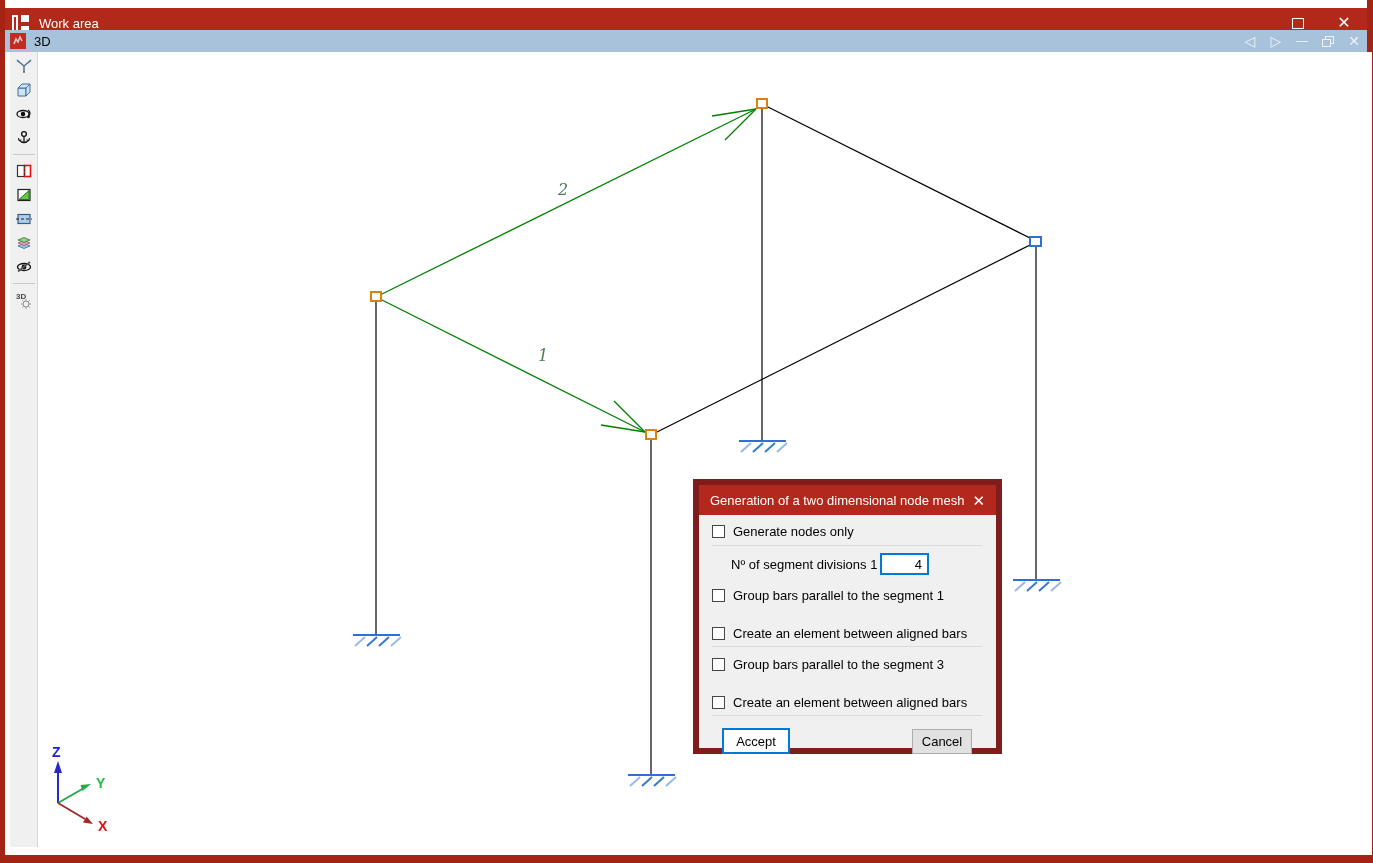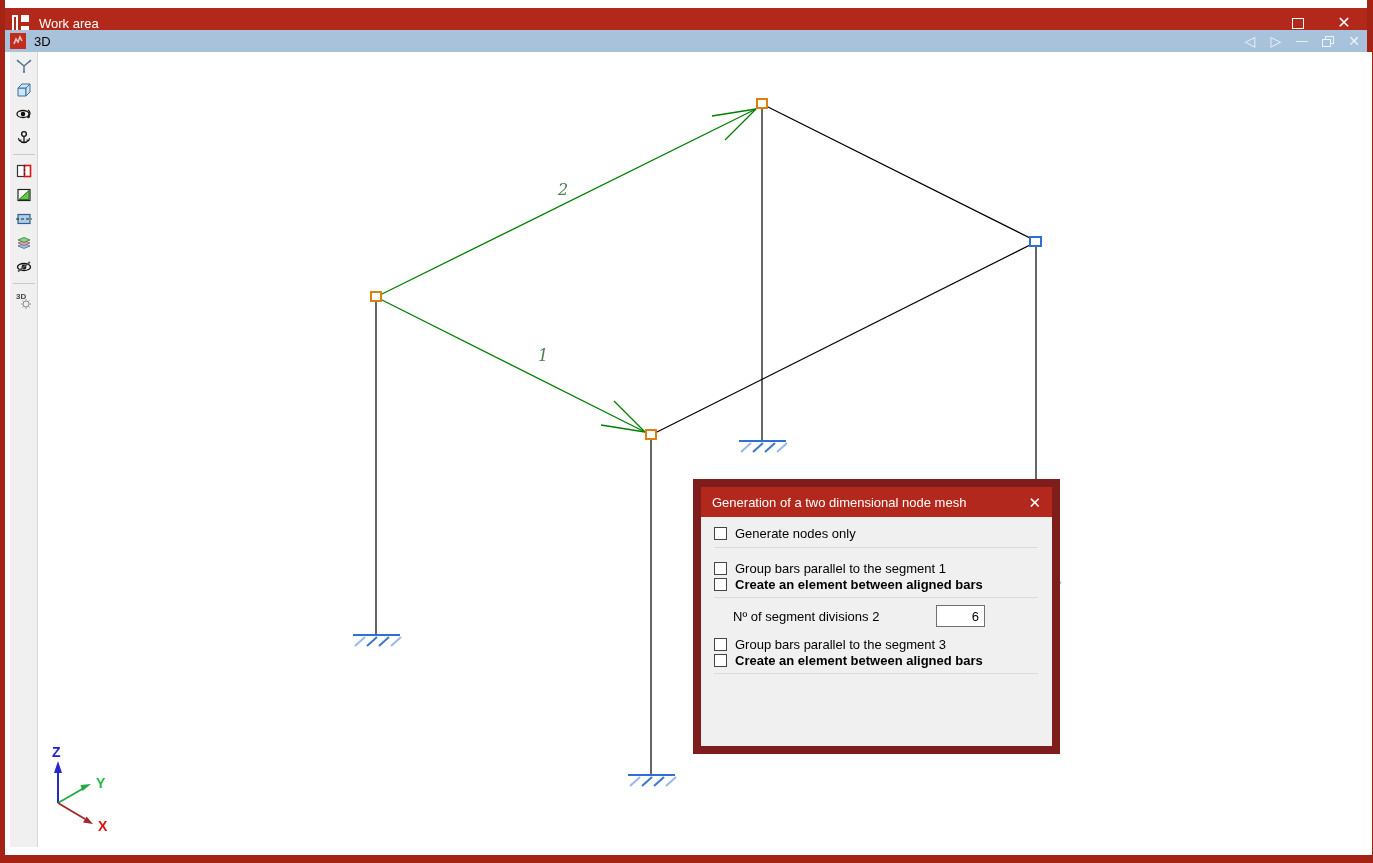"Generation of a two dimensional" .dialog { border: 8px solid #7f1d1d -> 6px solid #7f1d1d; width: 367px -> 309px }
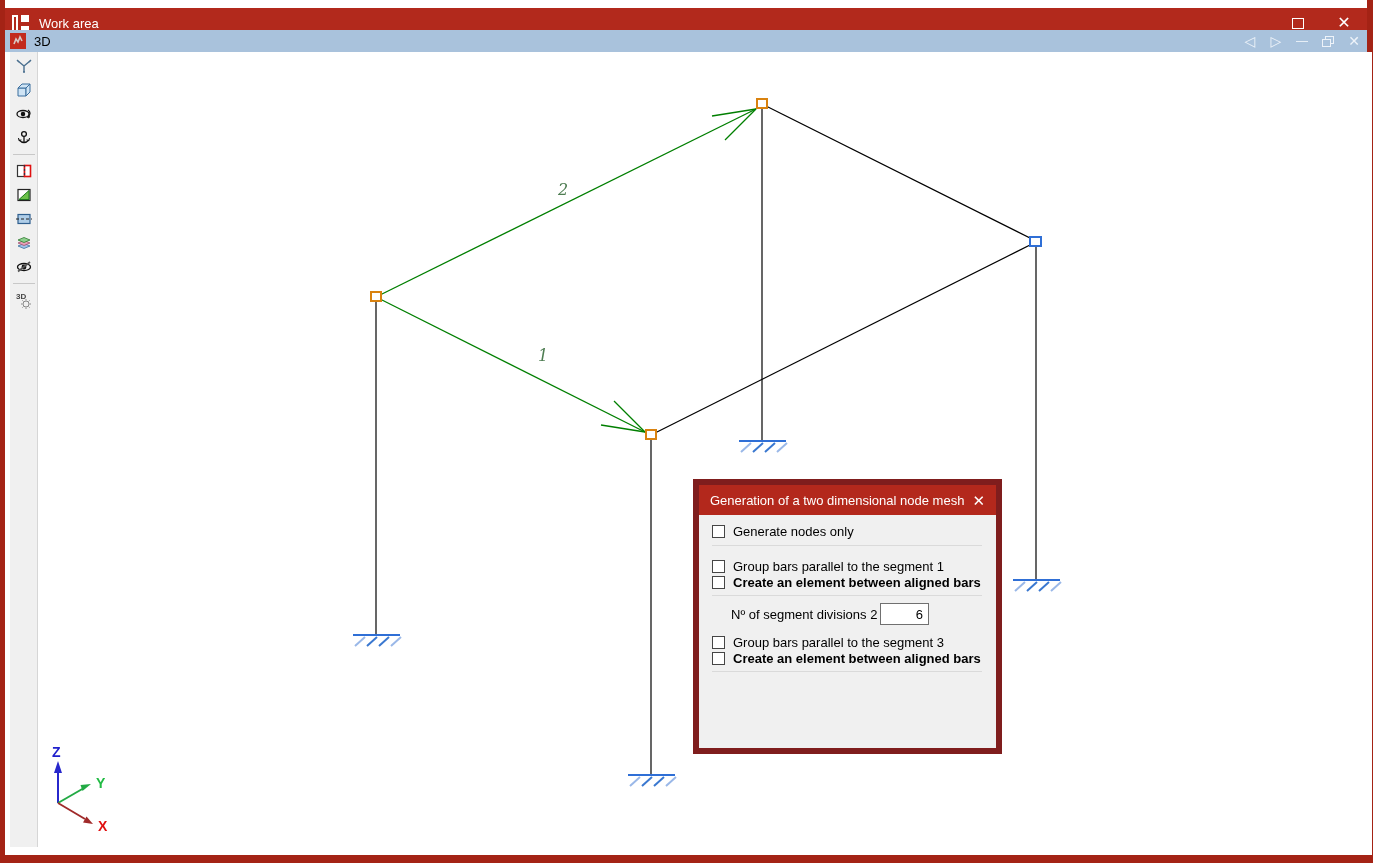"Nº of segment divisions 1" div.row-input { html: none -> <div> <span>Nº of segment divisions 1</span> <input> </div> }
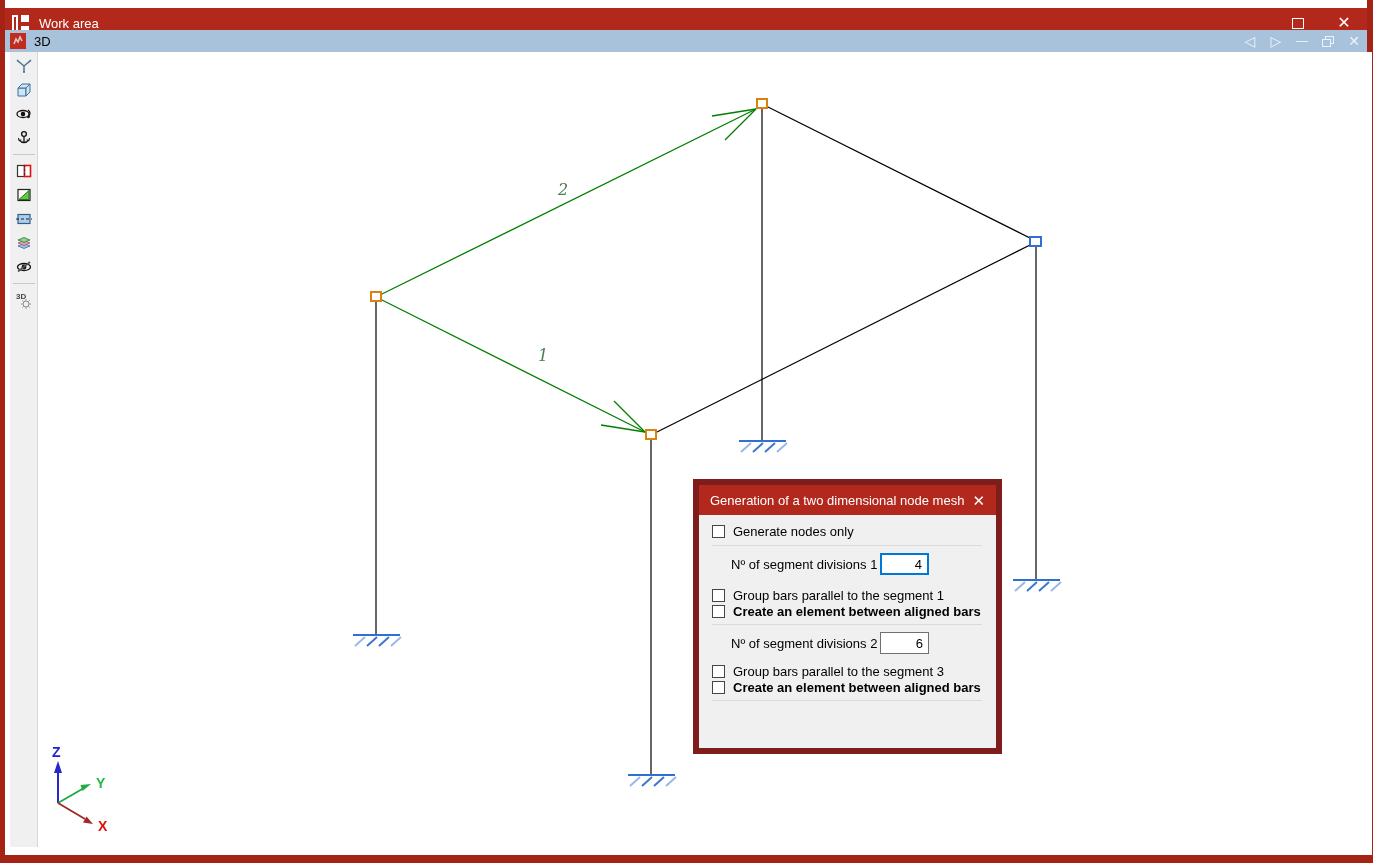"Create an element between aligned" .mt6 { font-weight: bold -> none; margin-top: 0 -> 22px }
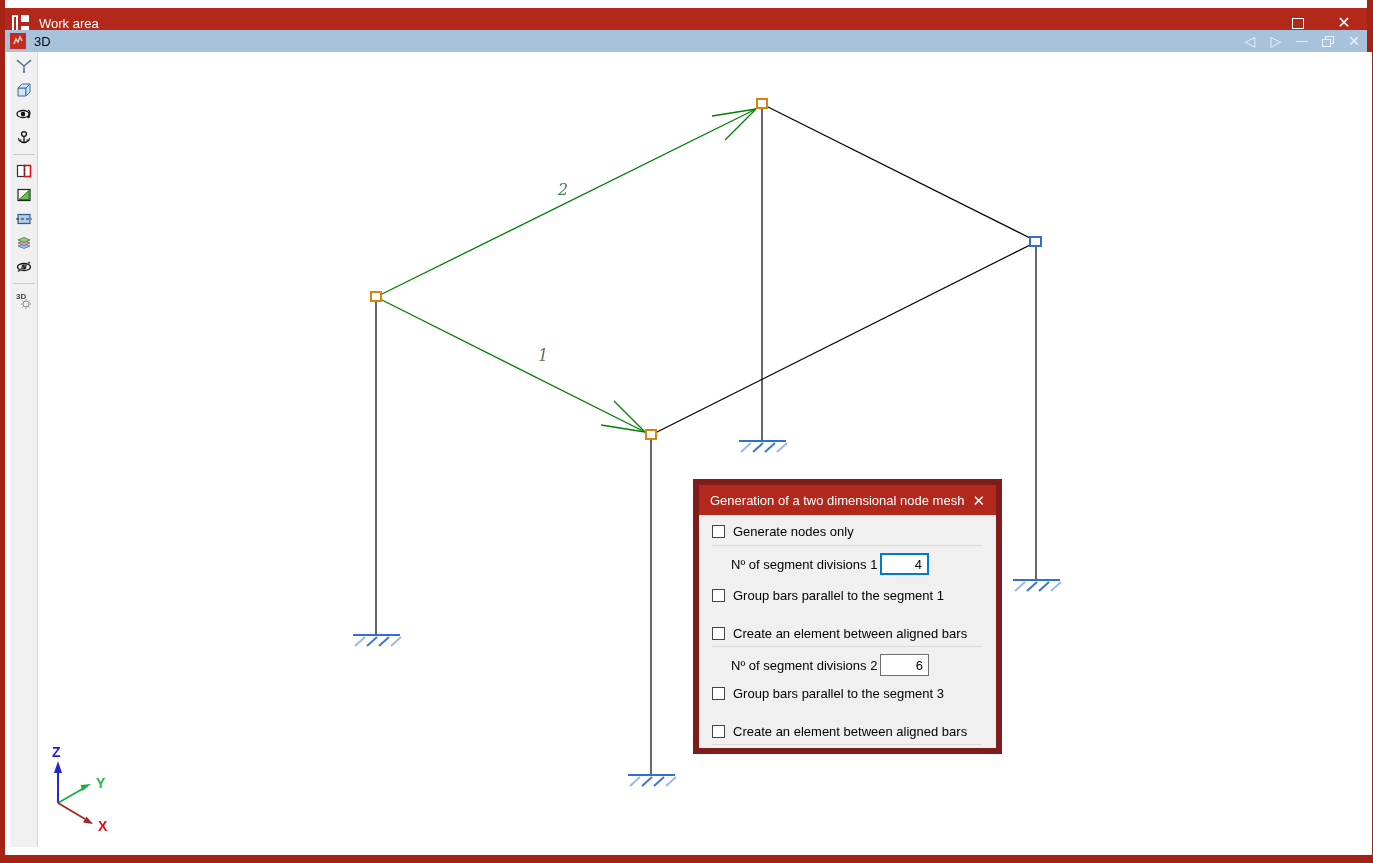"Nº of segment divisions 2" div.row-input { html: <div> <span>Nº of segment divisions 2</span> <input> </div> -> none }
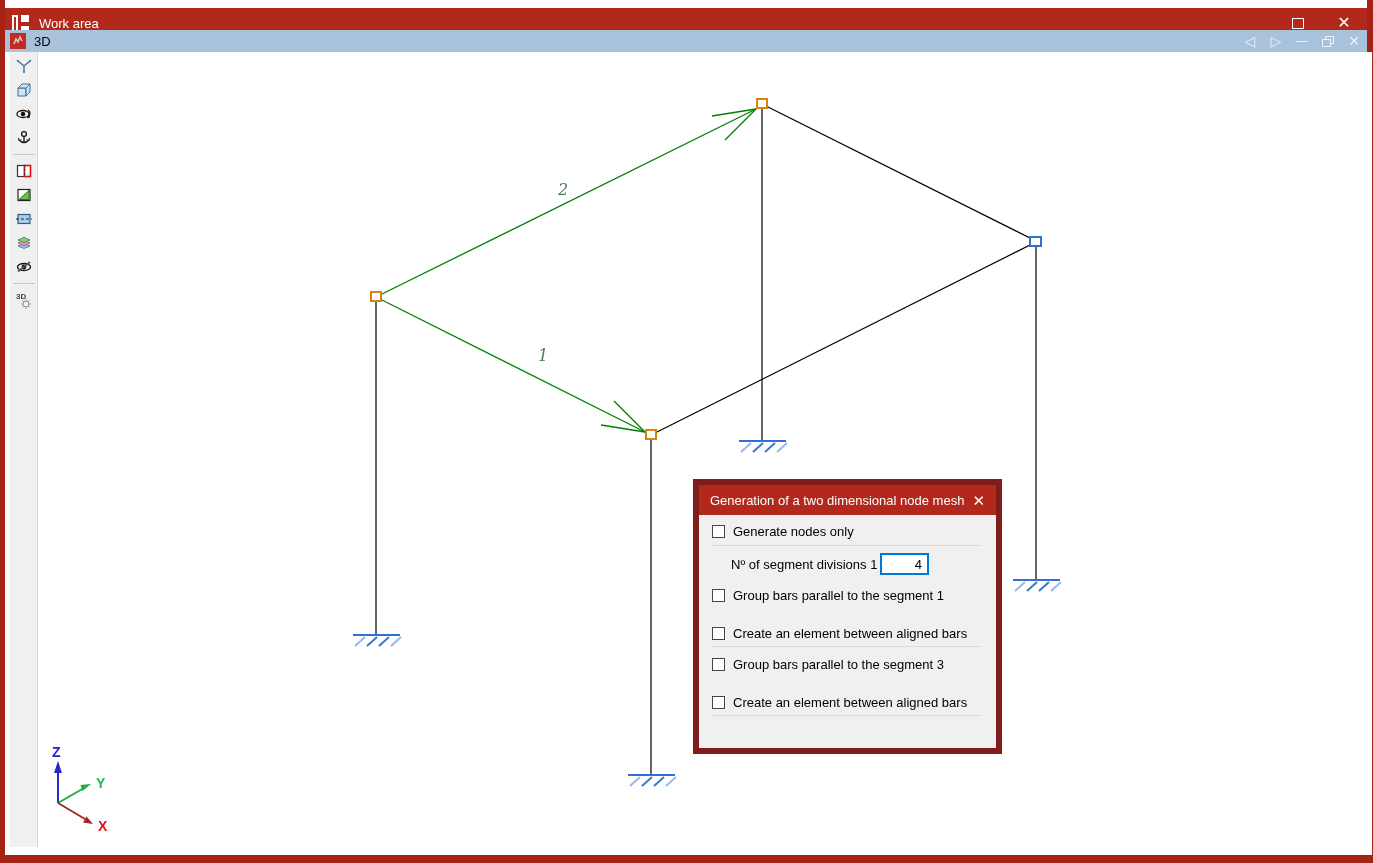"Accept" div.dlg-buttons { html: none -> <div> <button>Accept</button> <button>Cancel</button> </div> }
